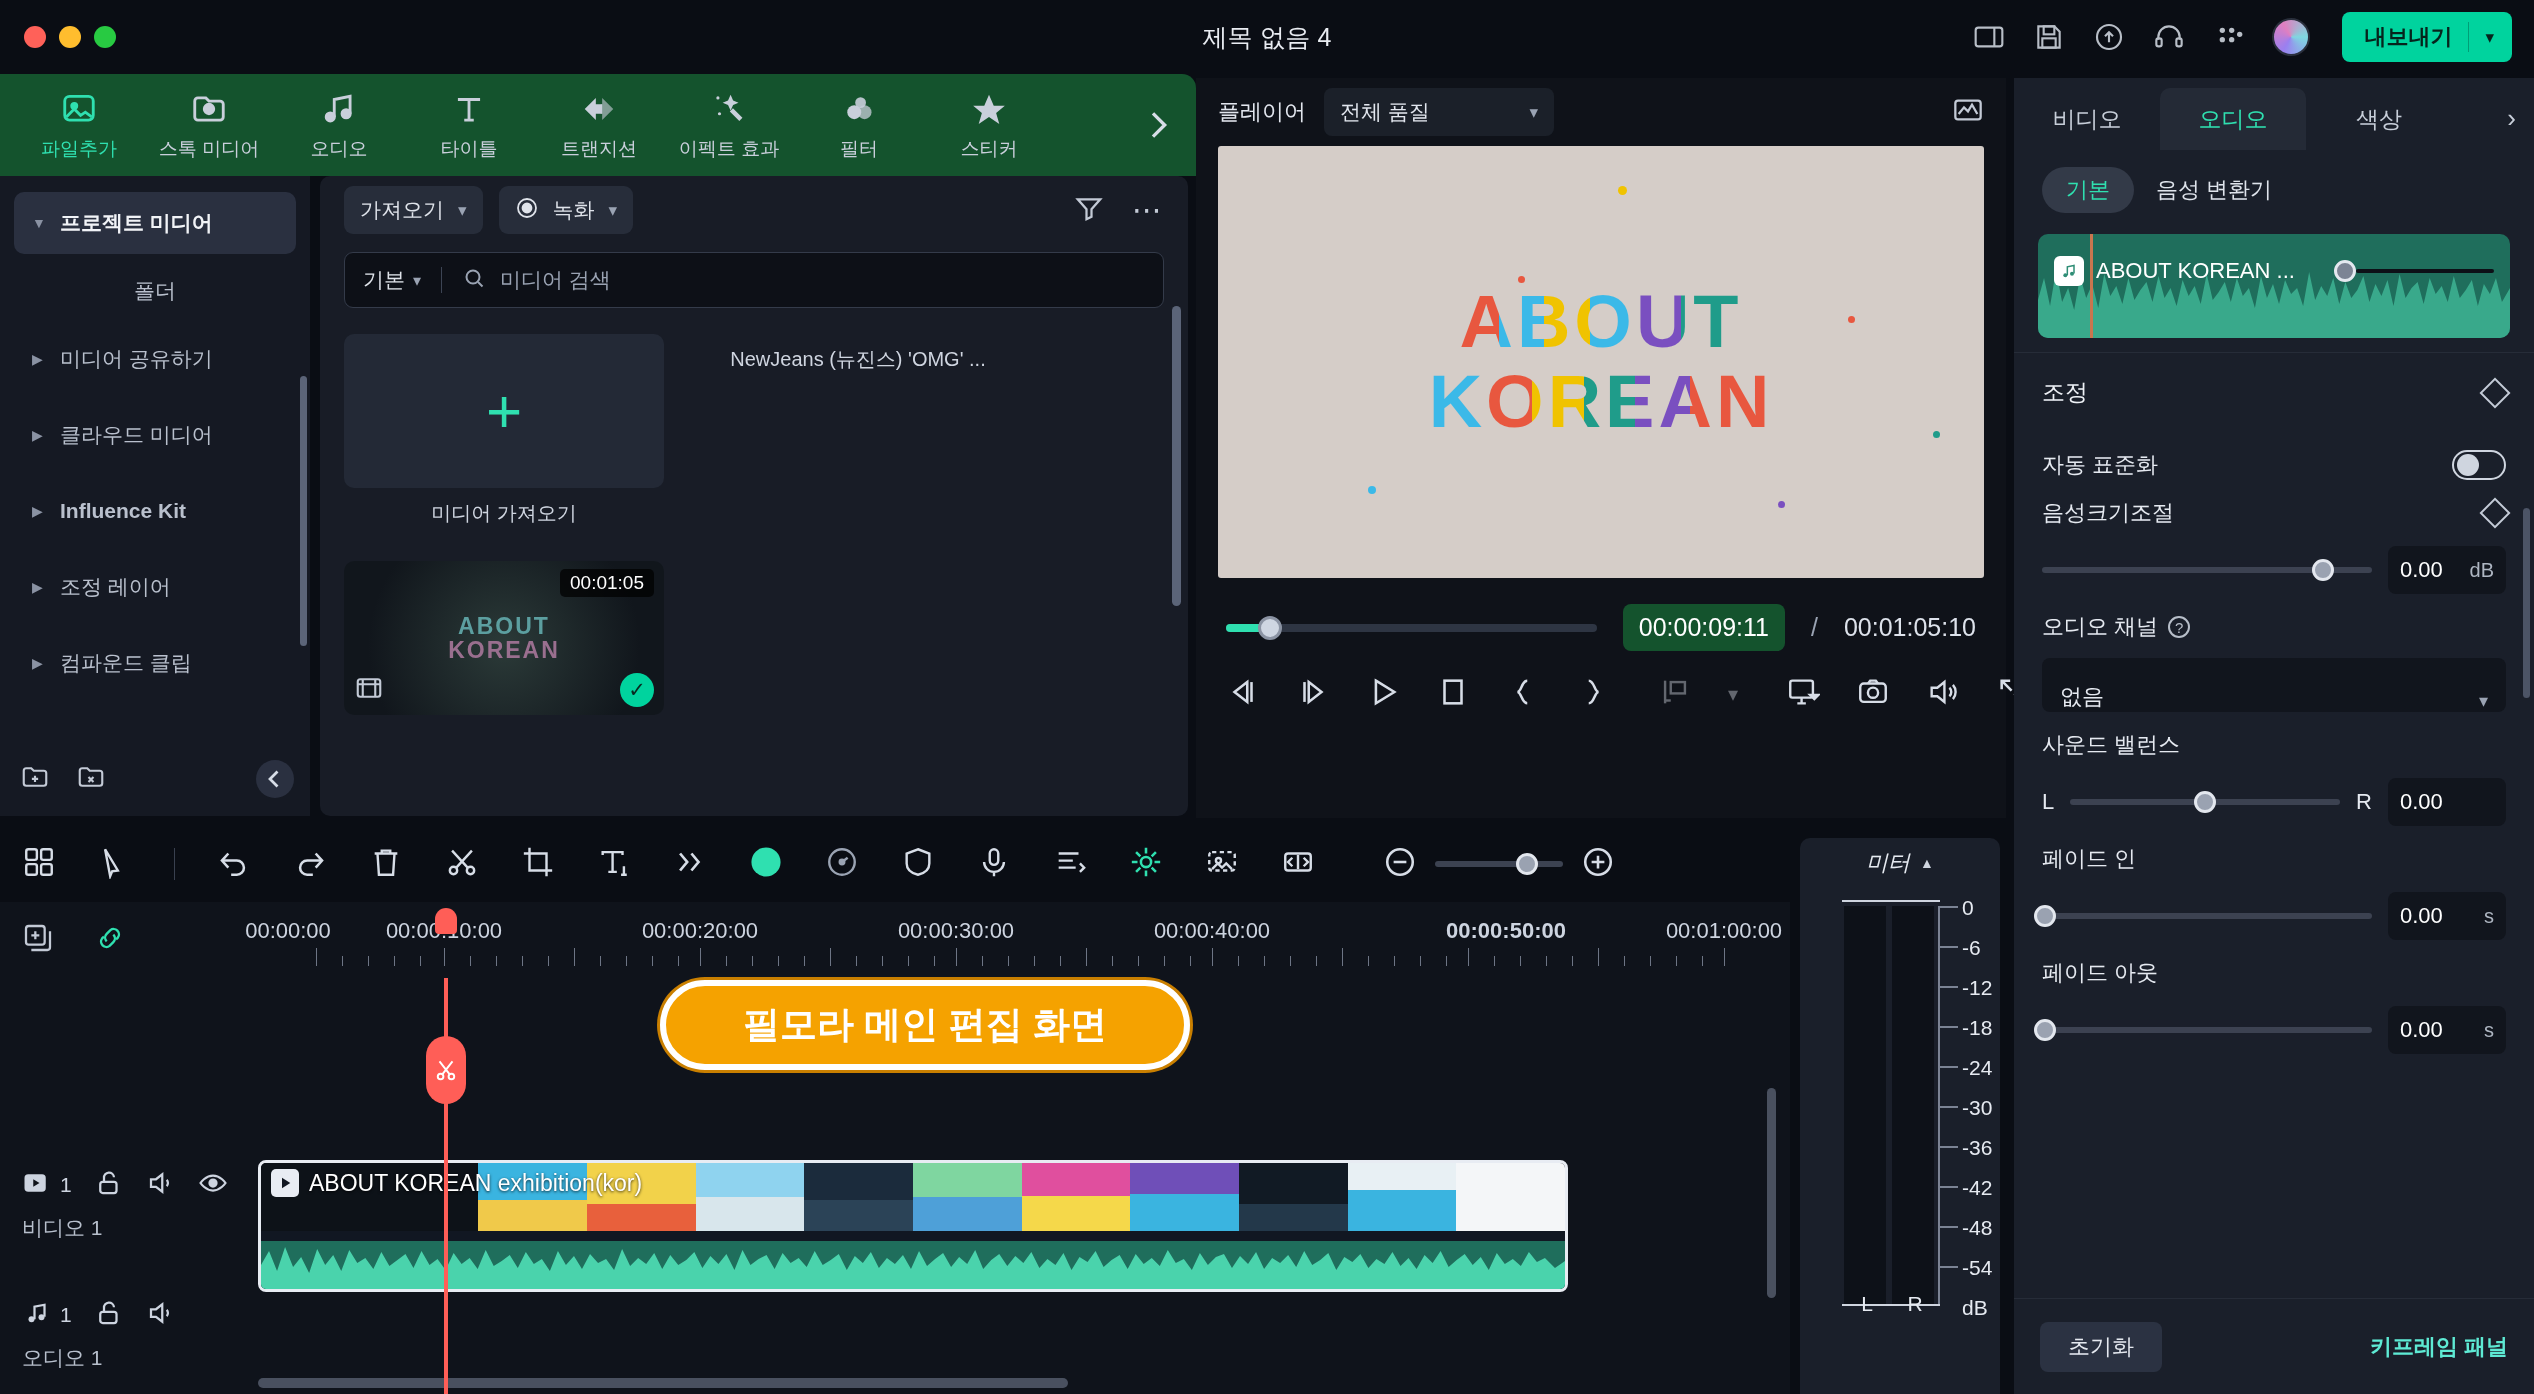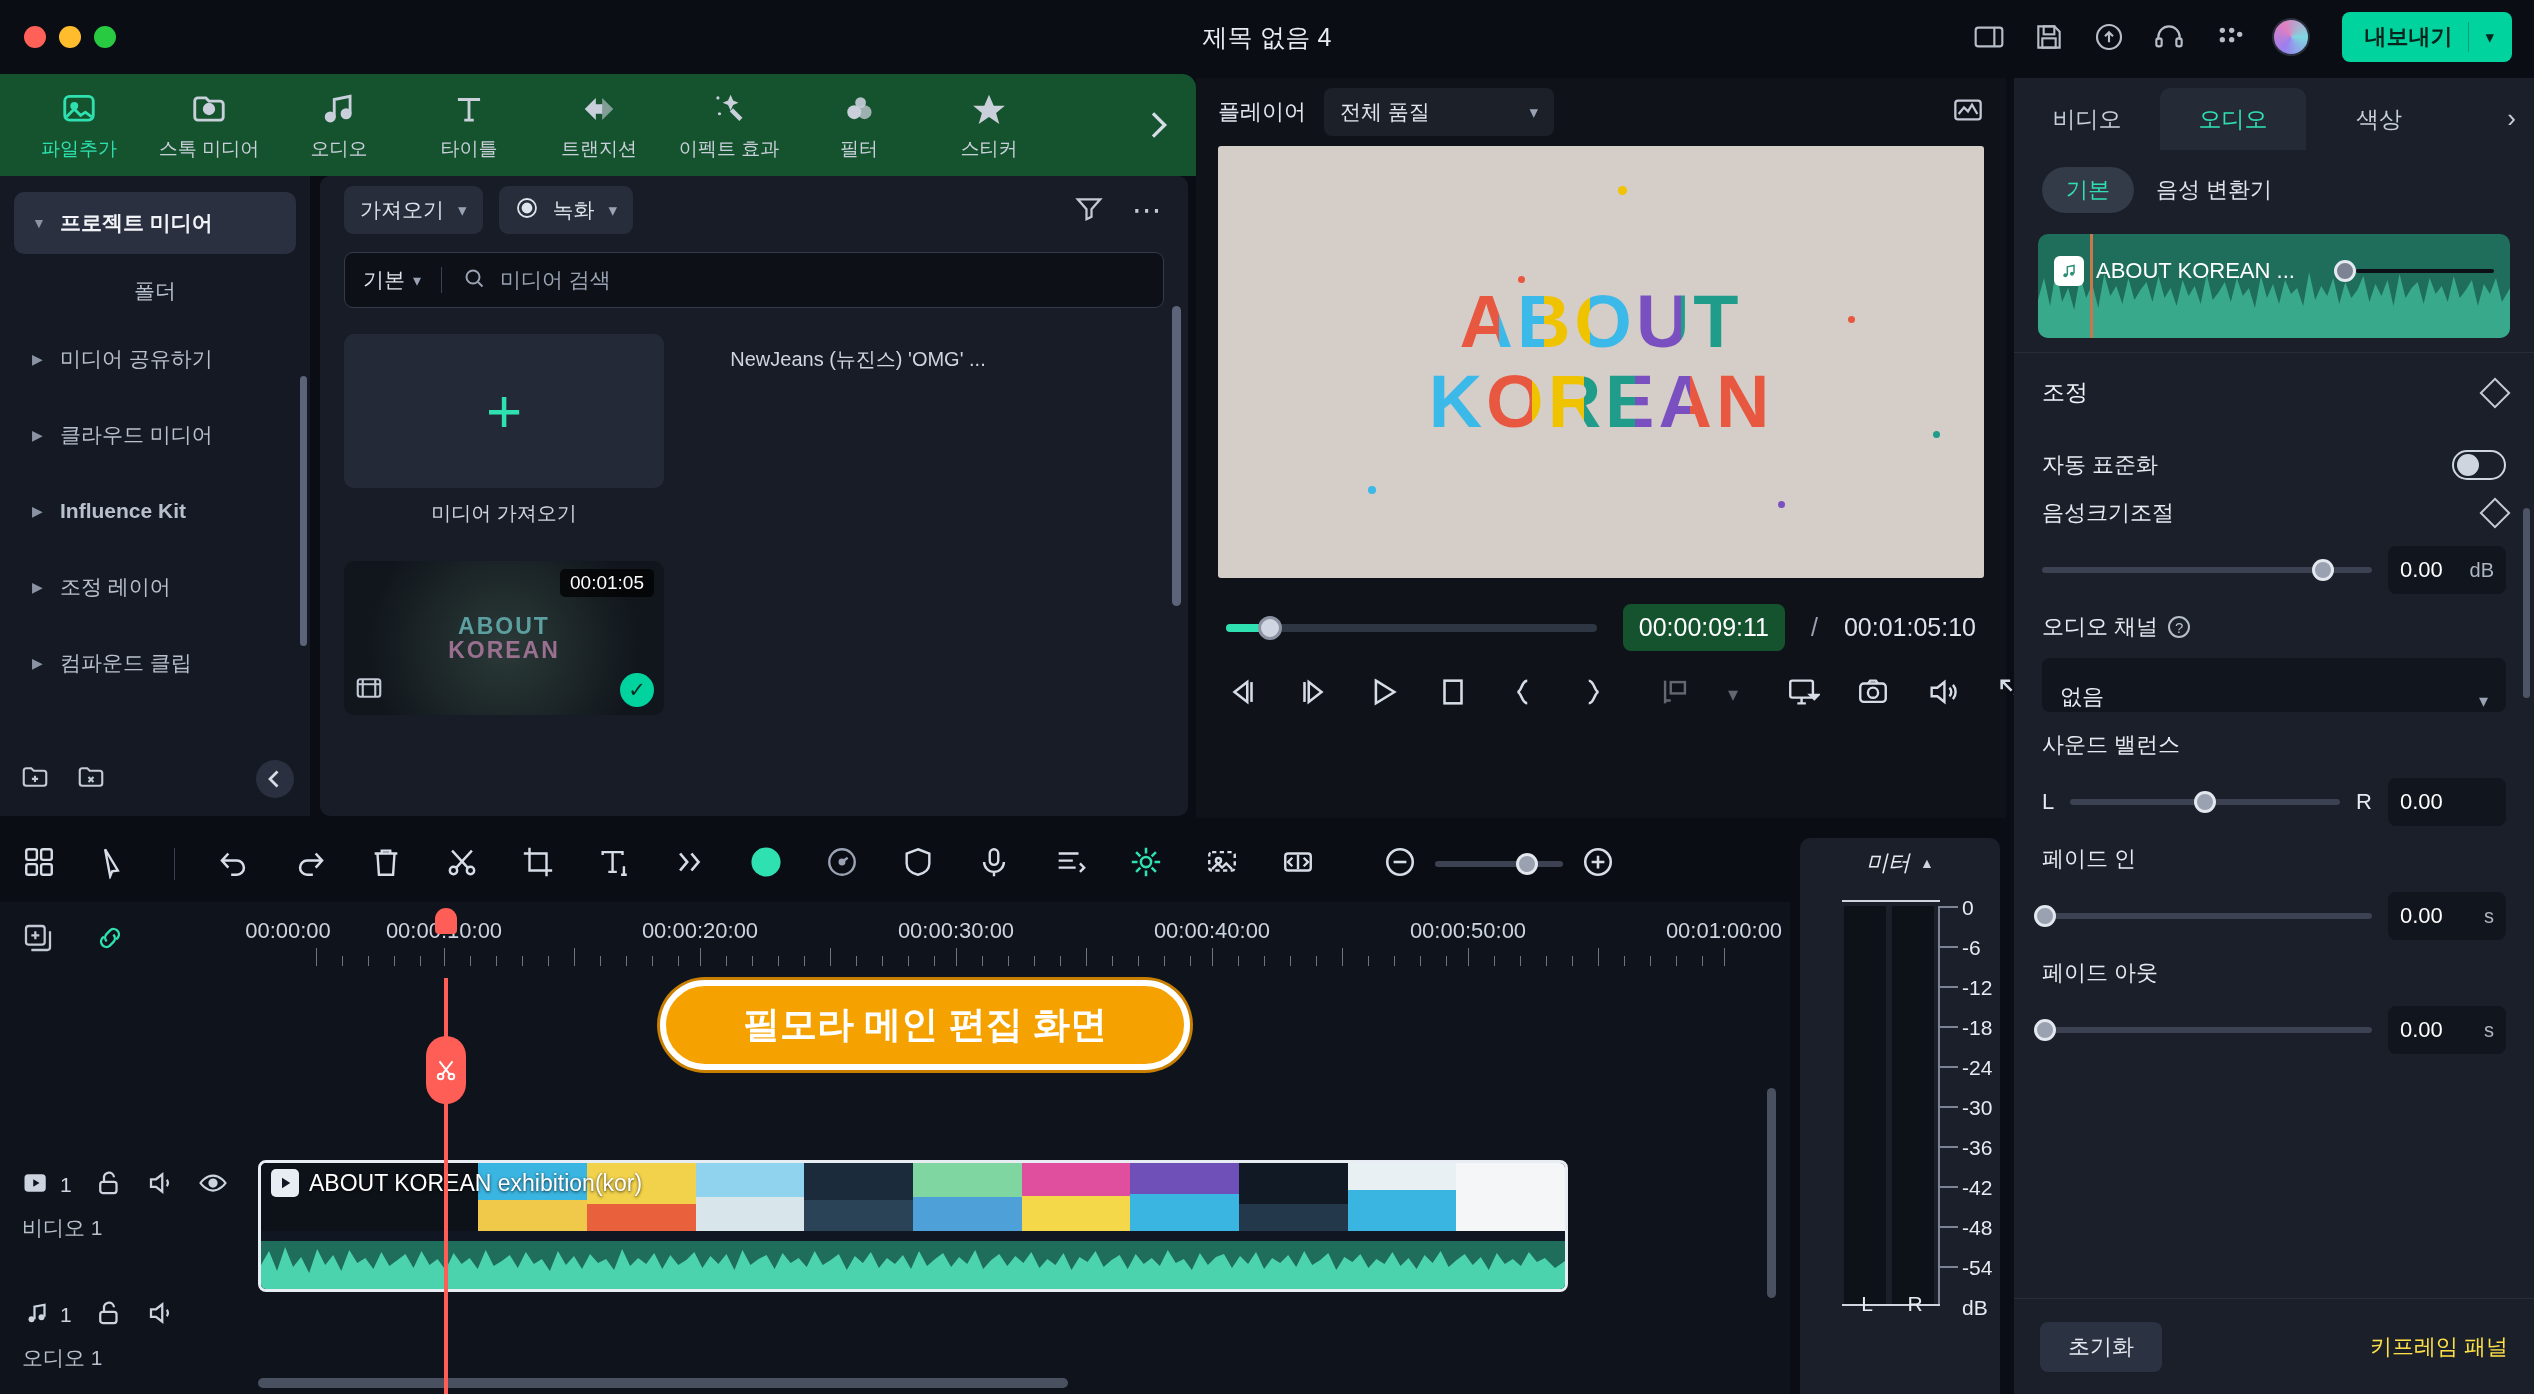"00:00:50:00" span.rlab { font-weight: none -> bold; left: 1210px -> 1248px }
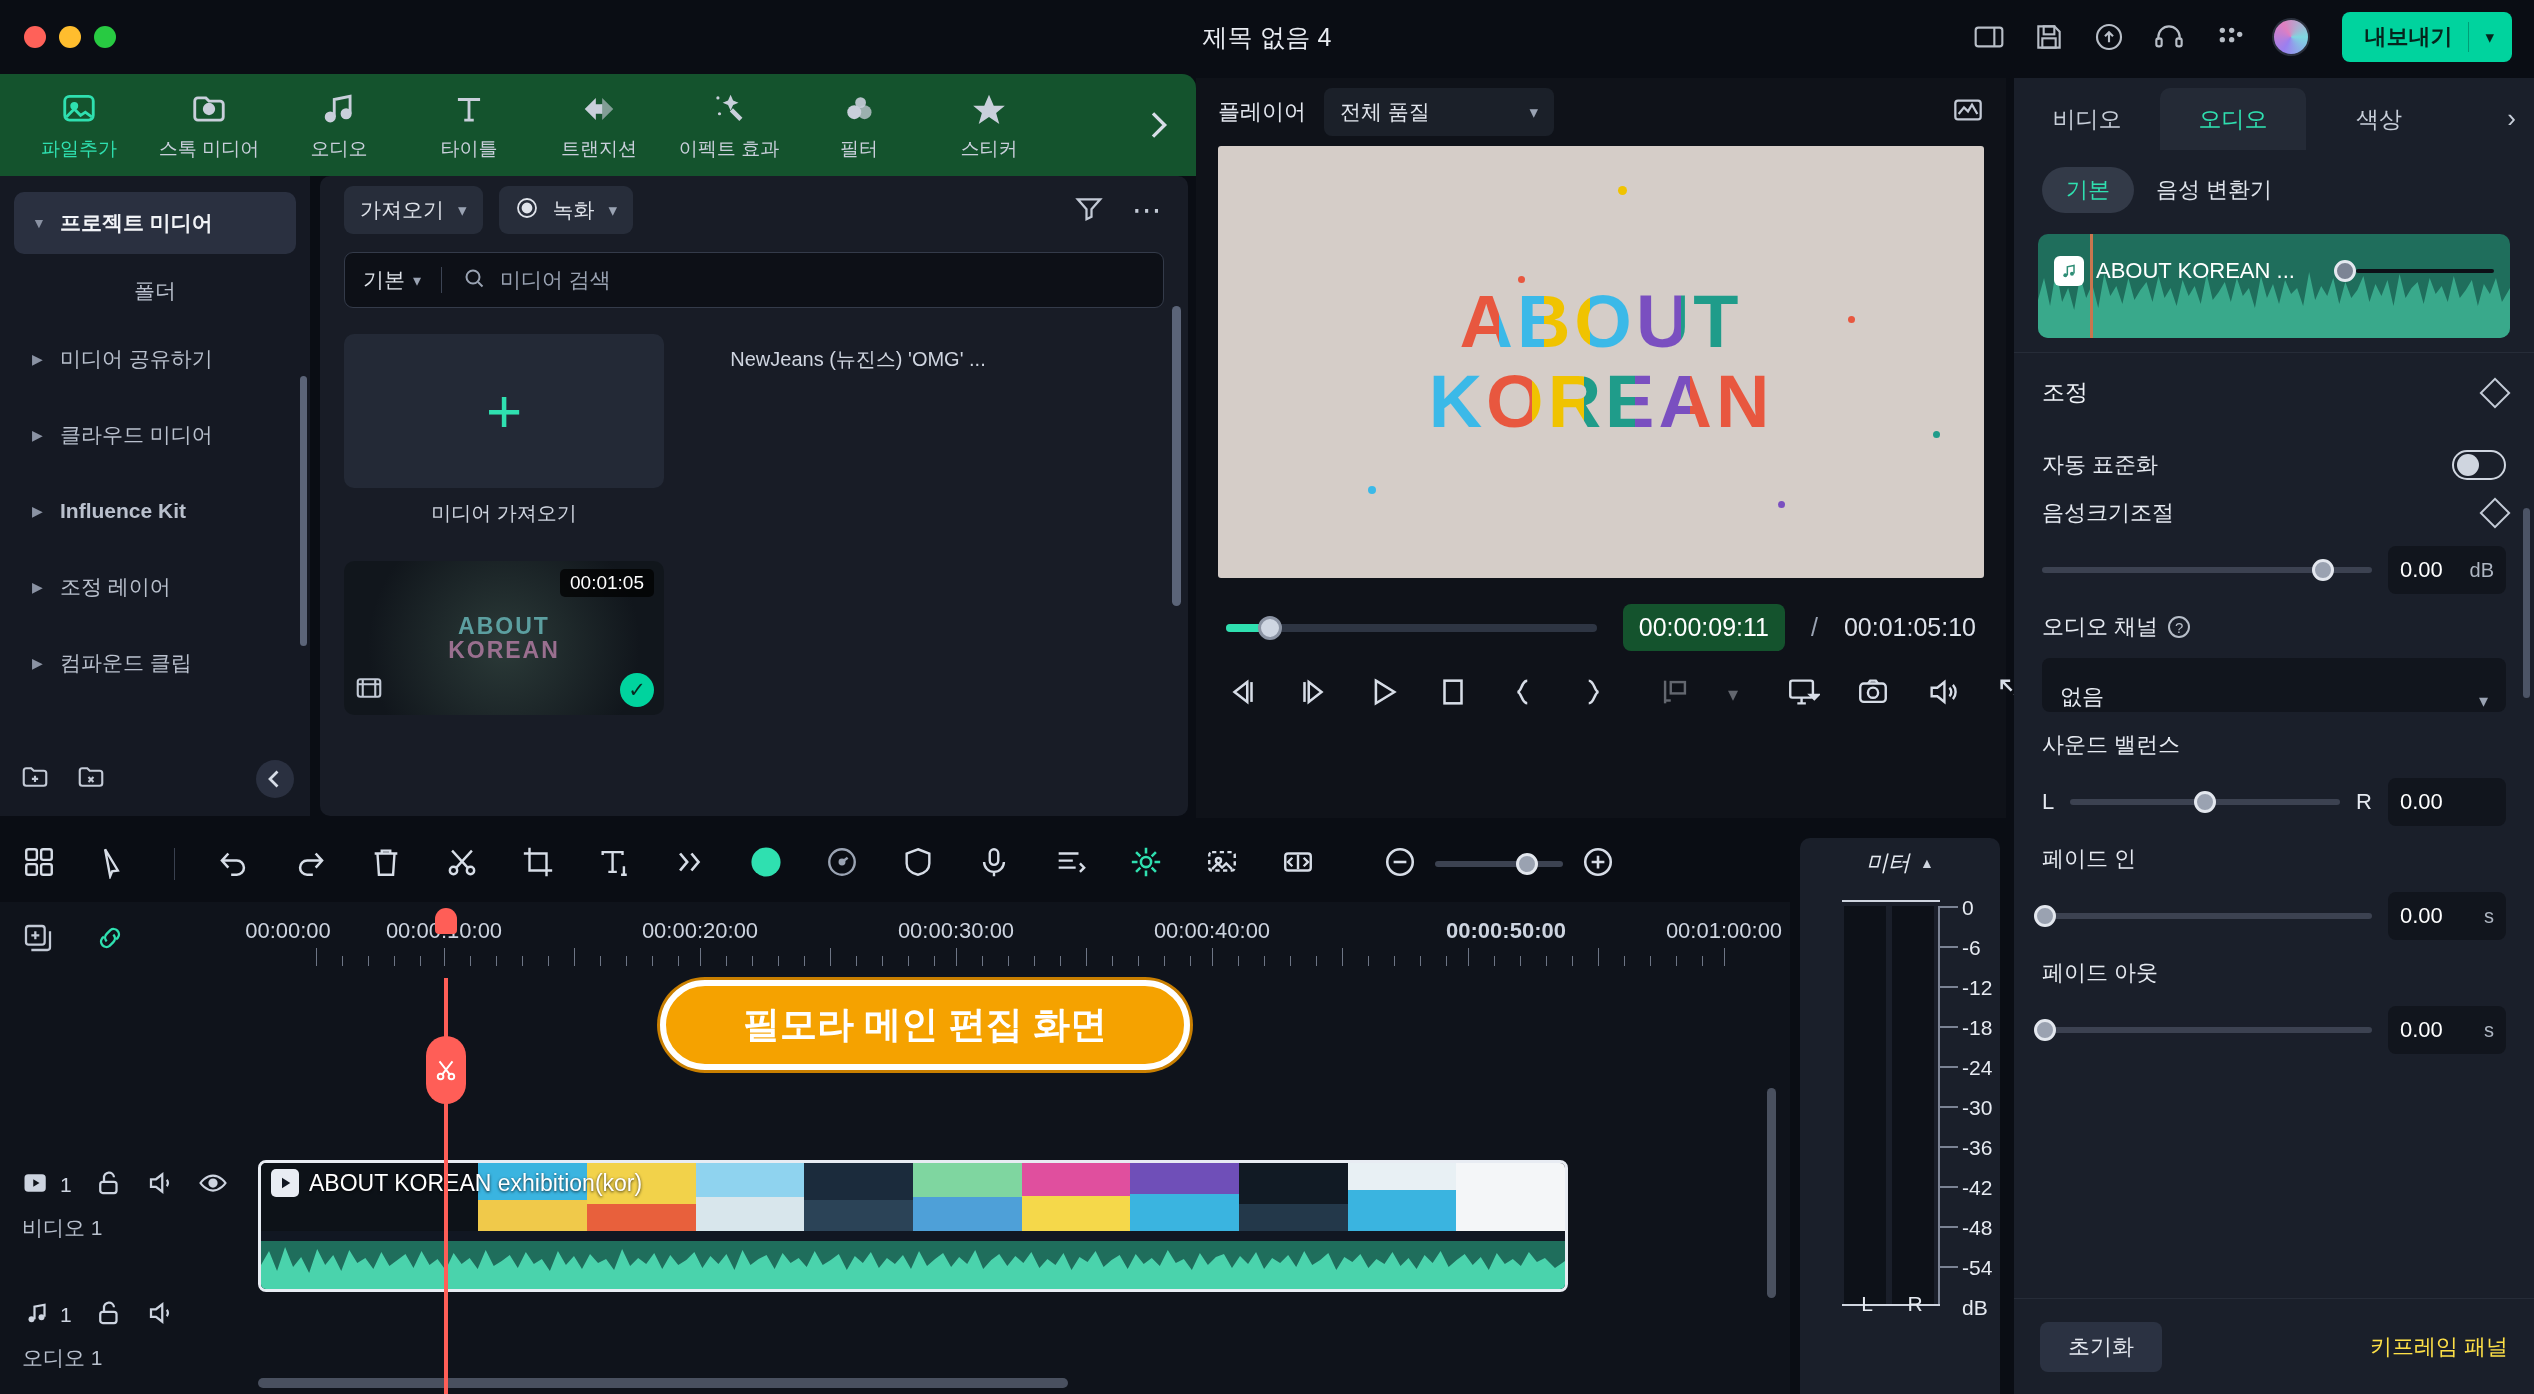"키프레임 패널" .btn-kf { color: #fde047 -> #5eead4; font-weight: none -> bold }
